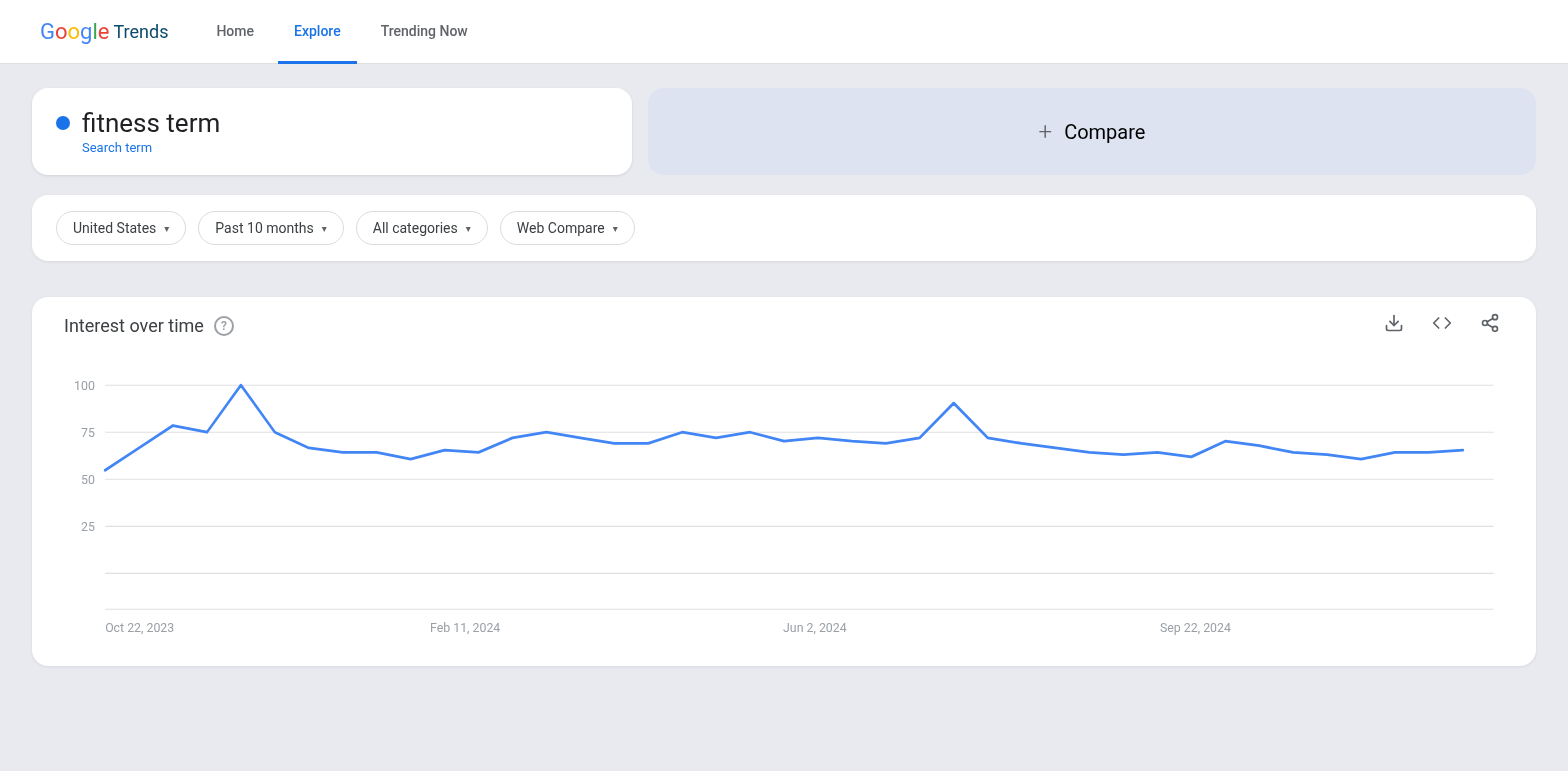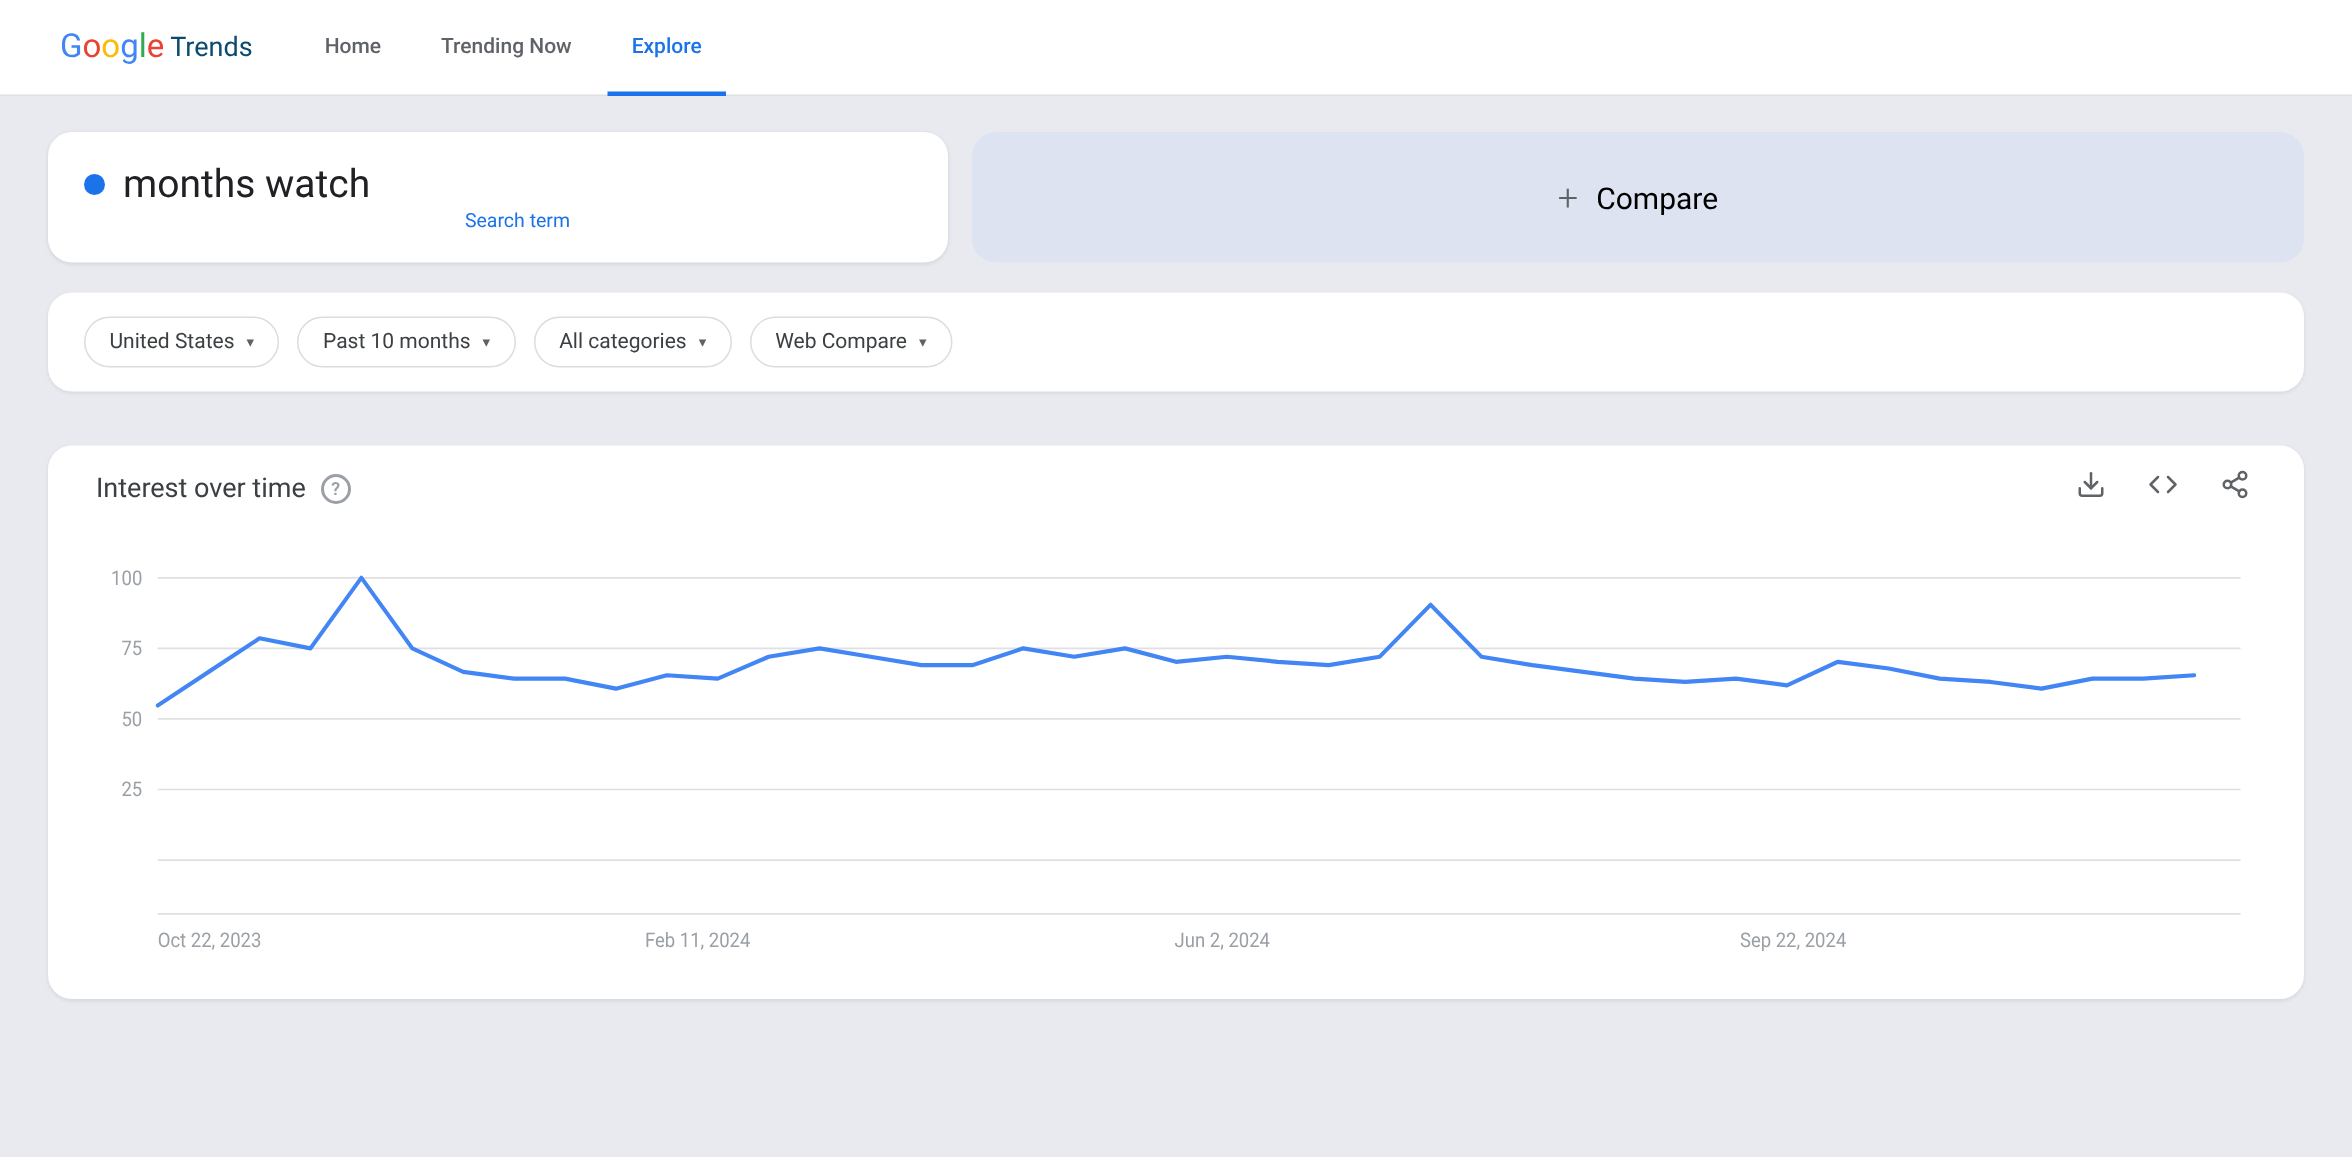"Trending Now" a.nav-item { order: before "Explore" -> after "Explore" }
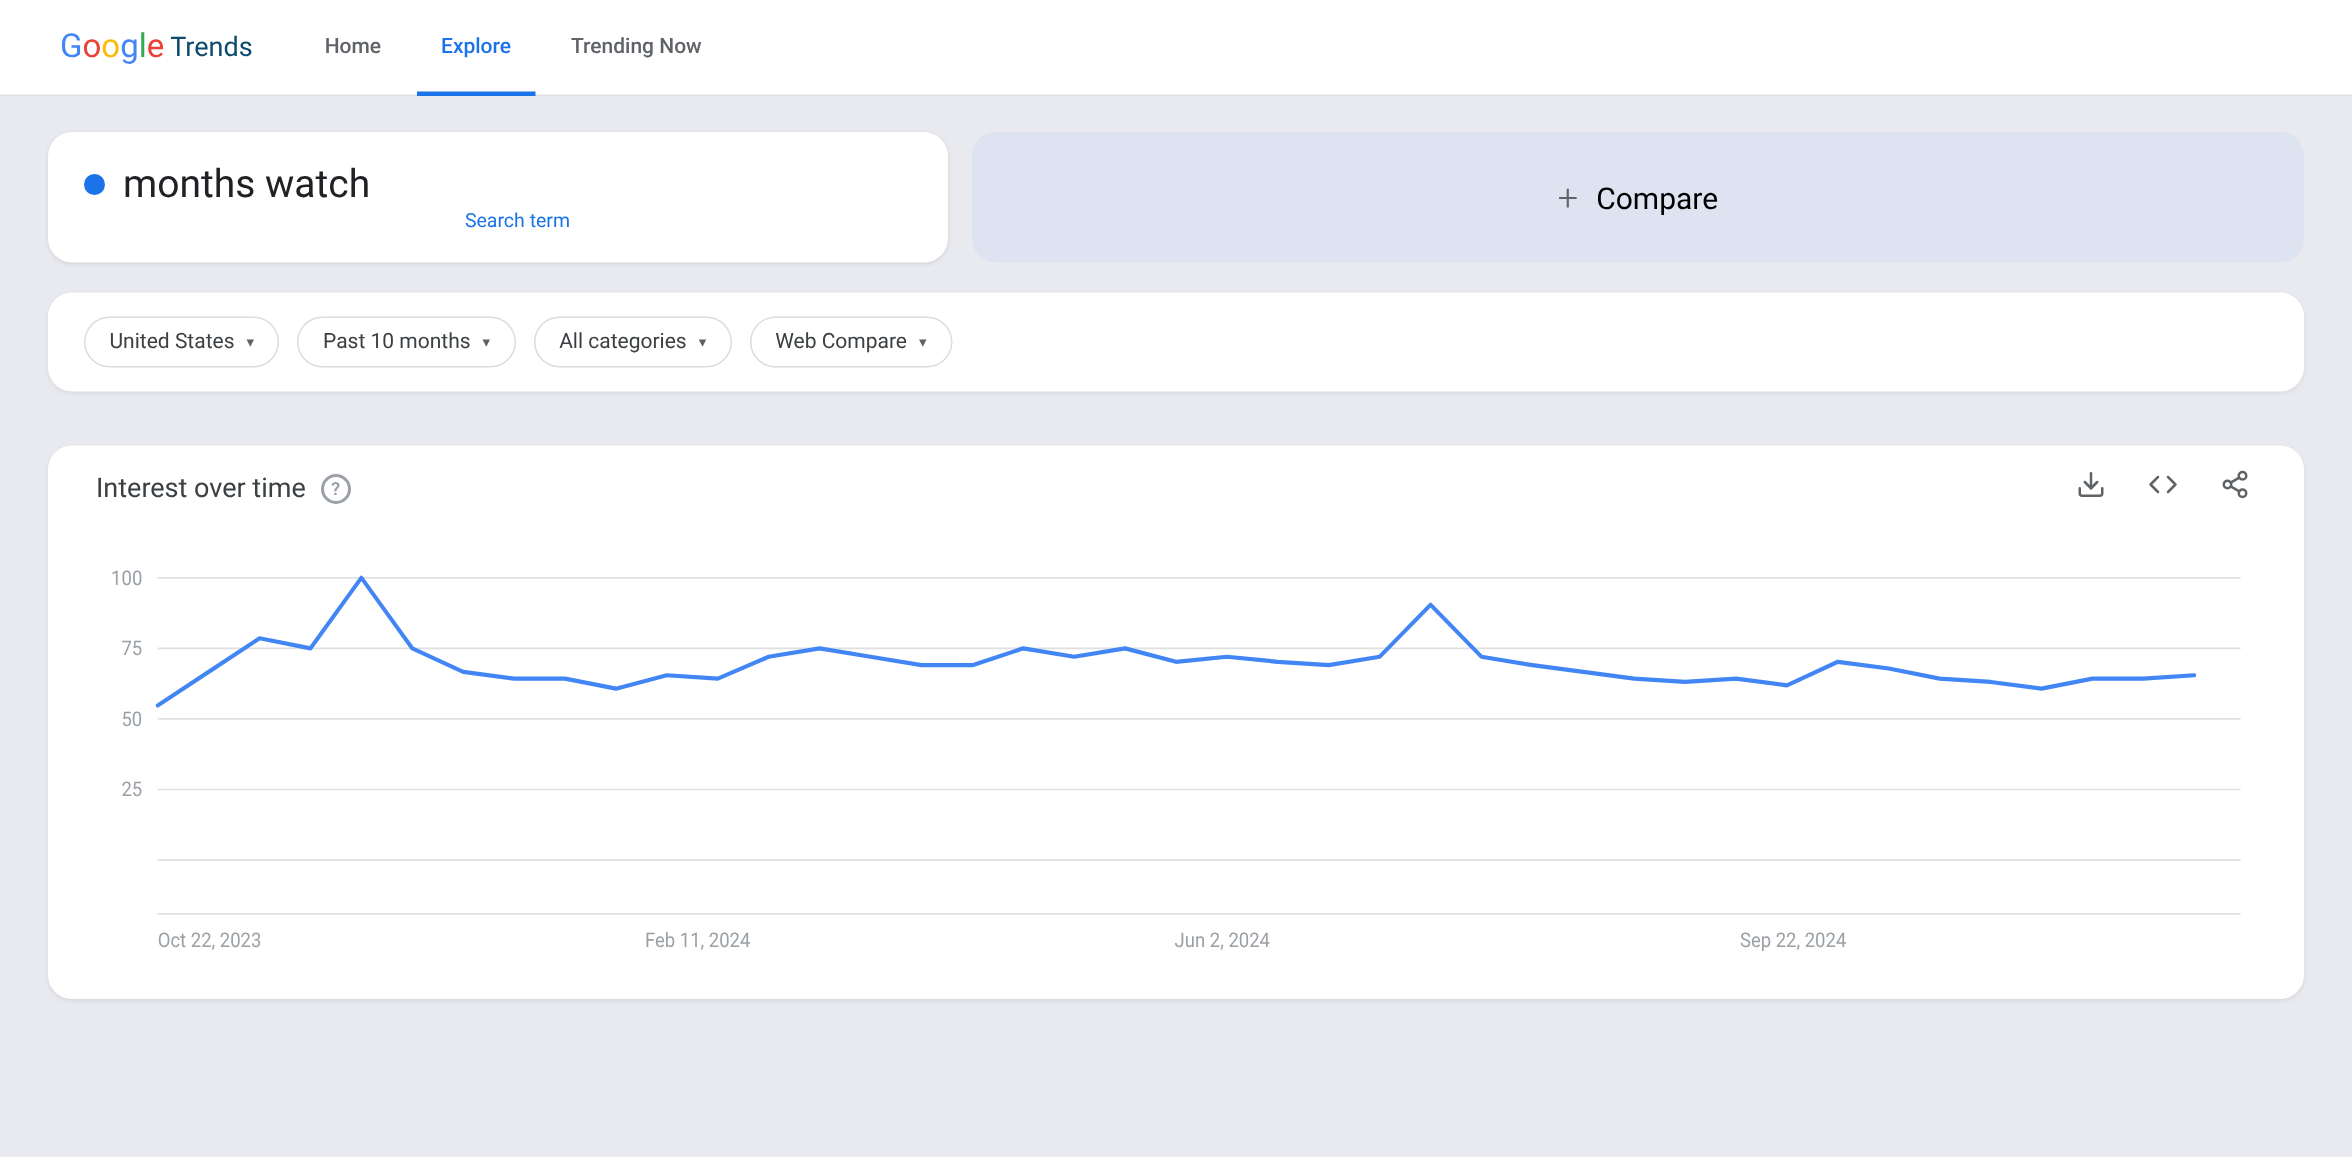"months watch" span.search-term-text { text: months watch -> fitness term }
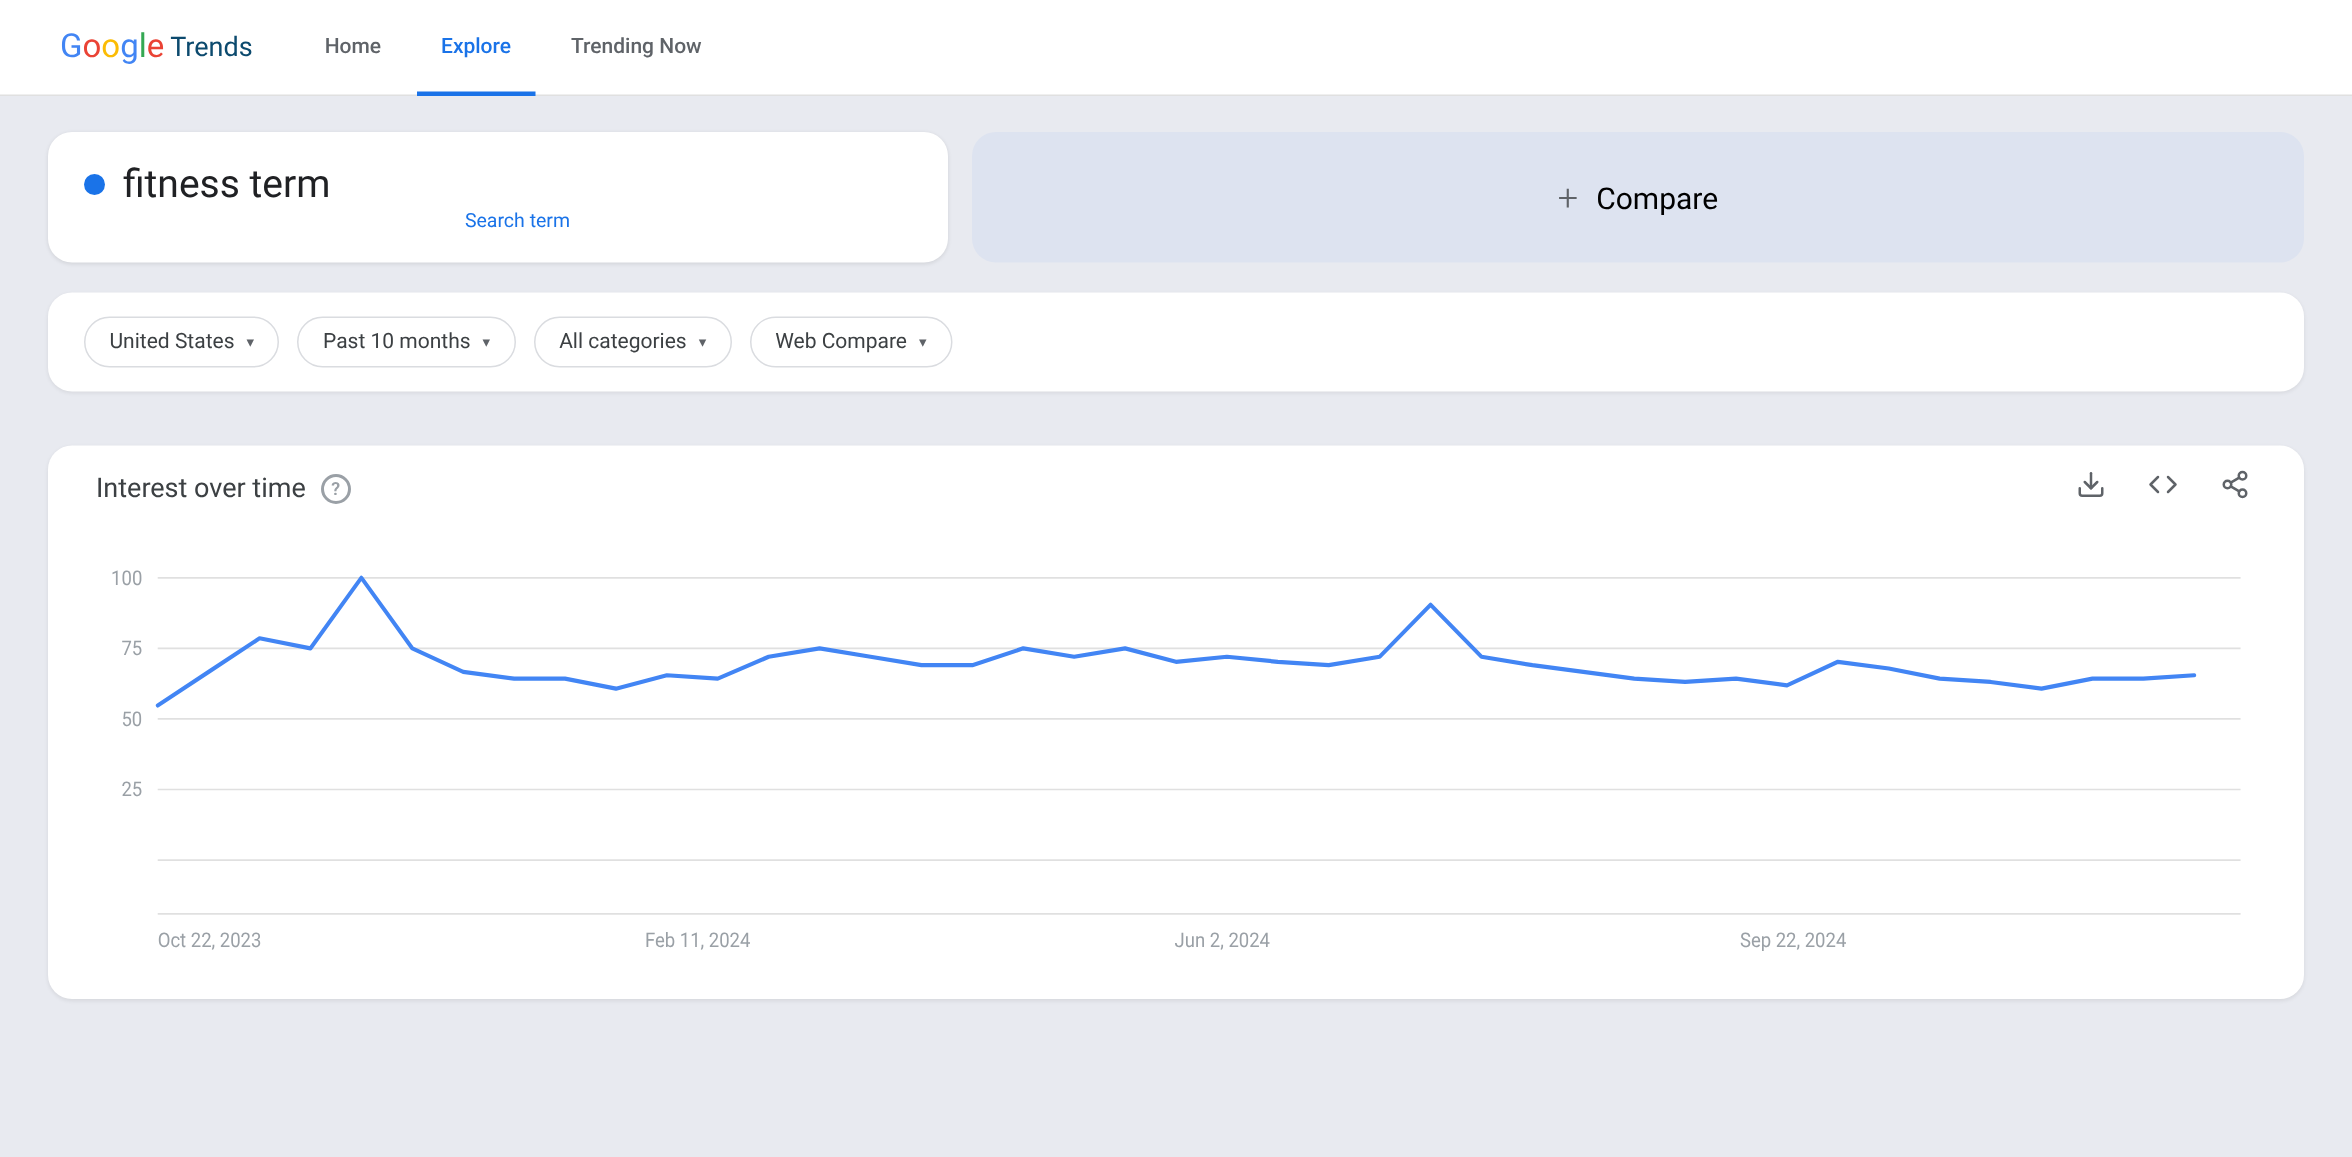"Search term" .search-type { text-align: center -> none }
